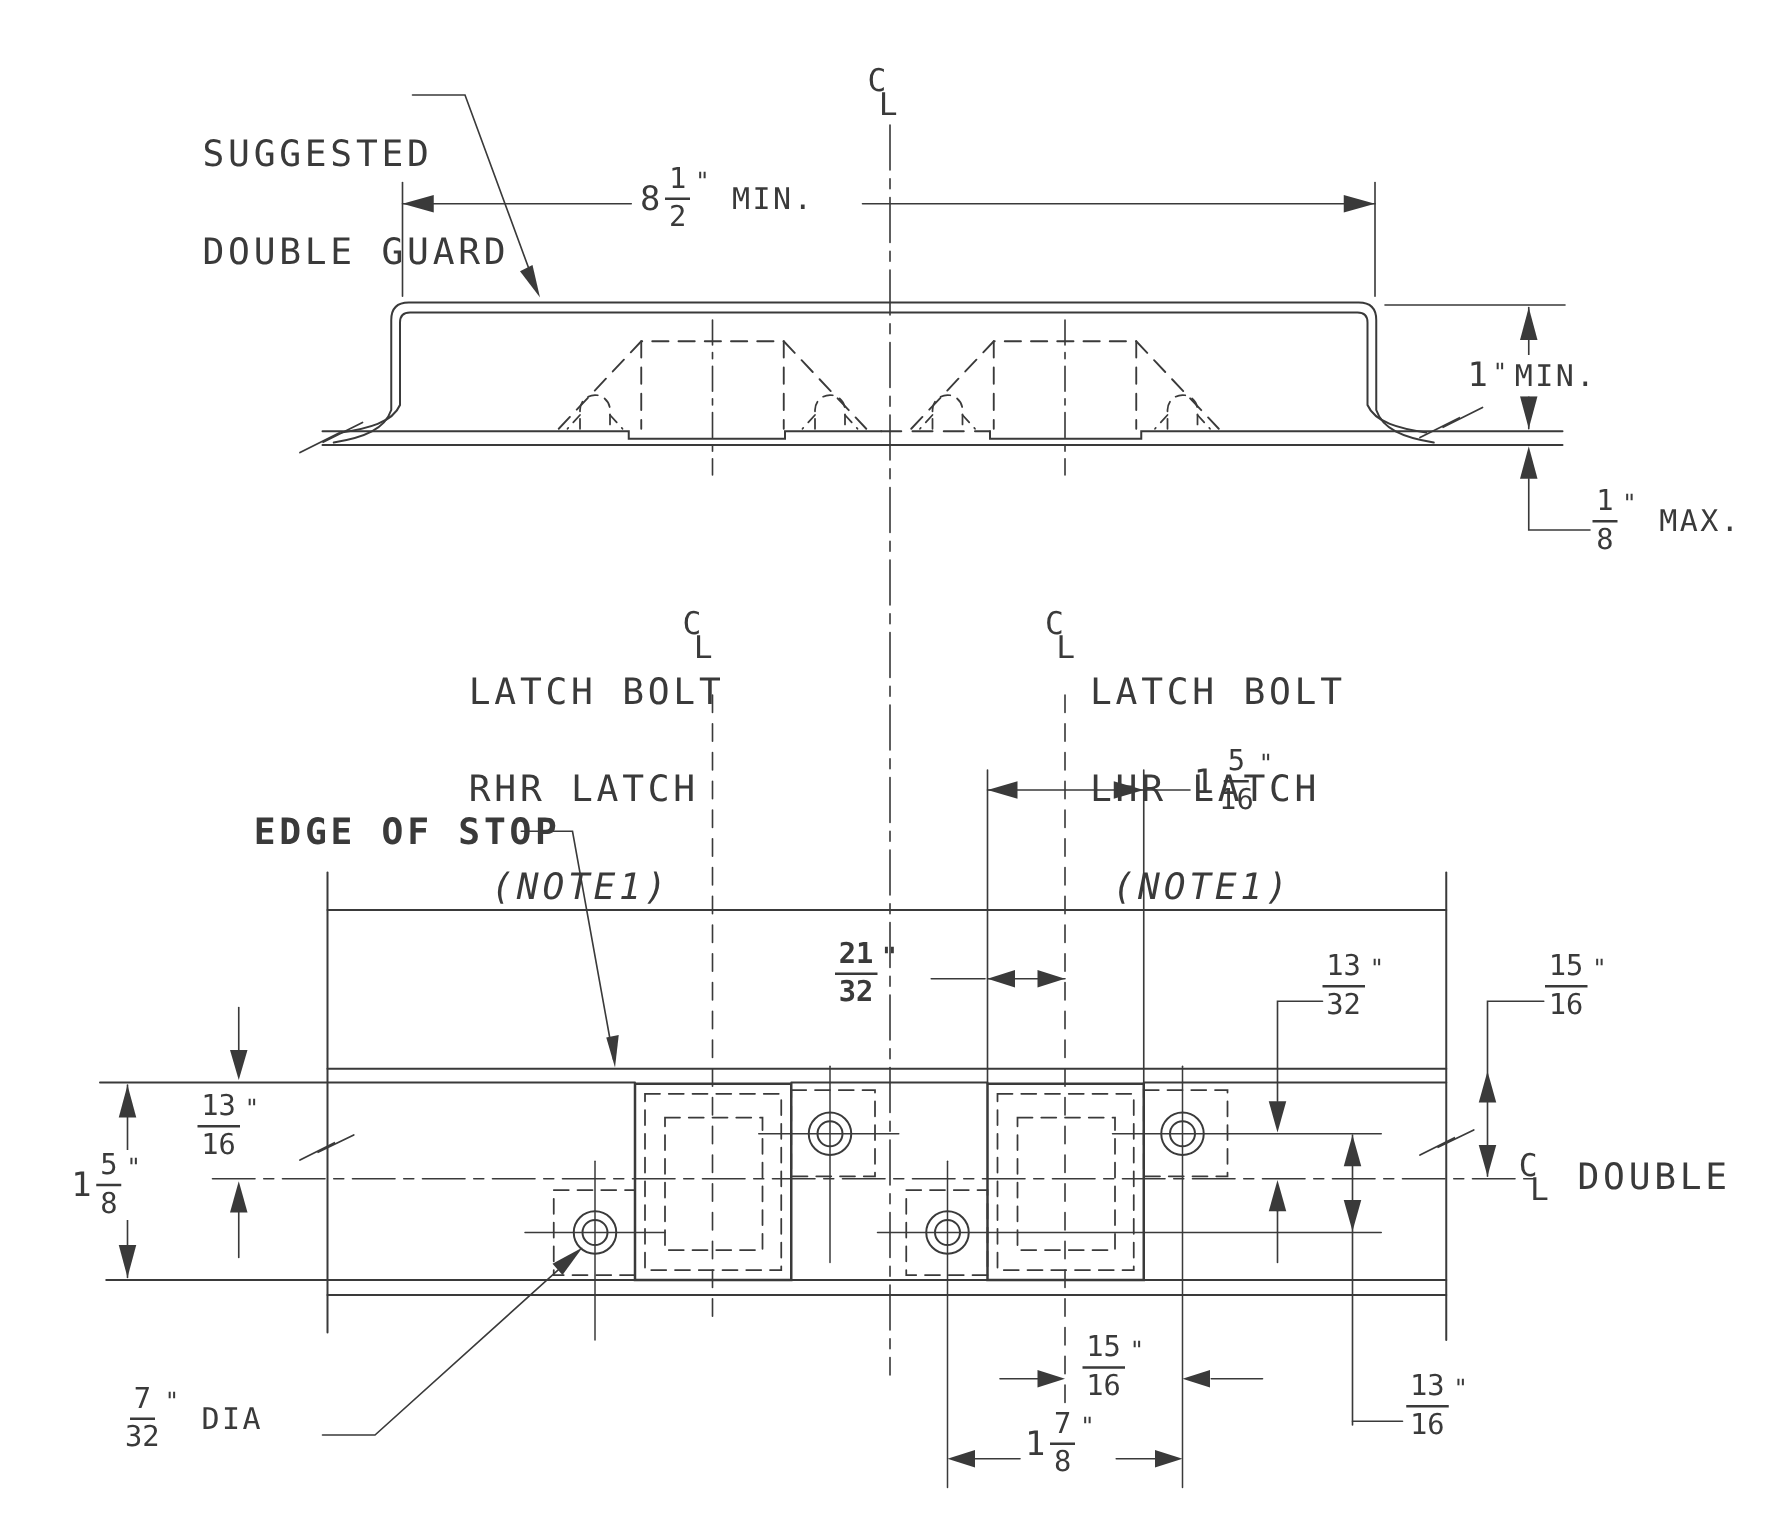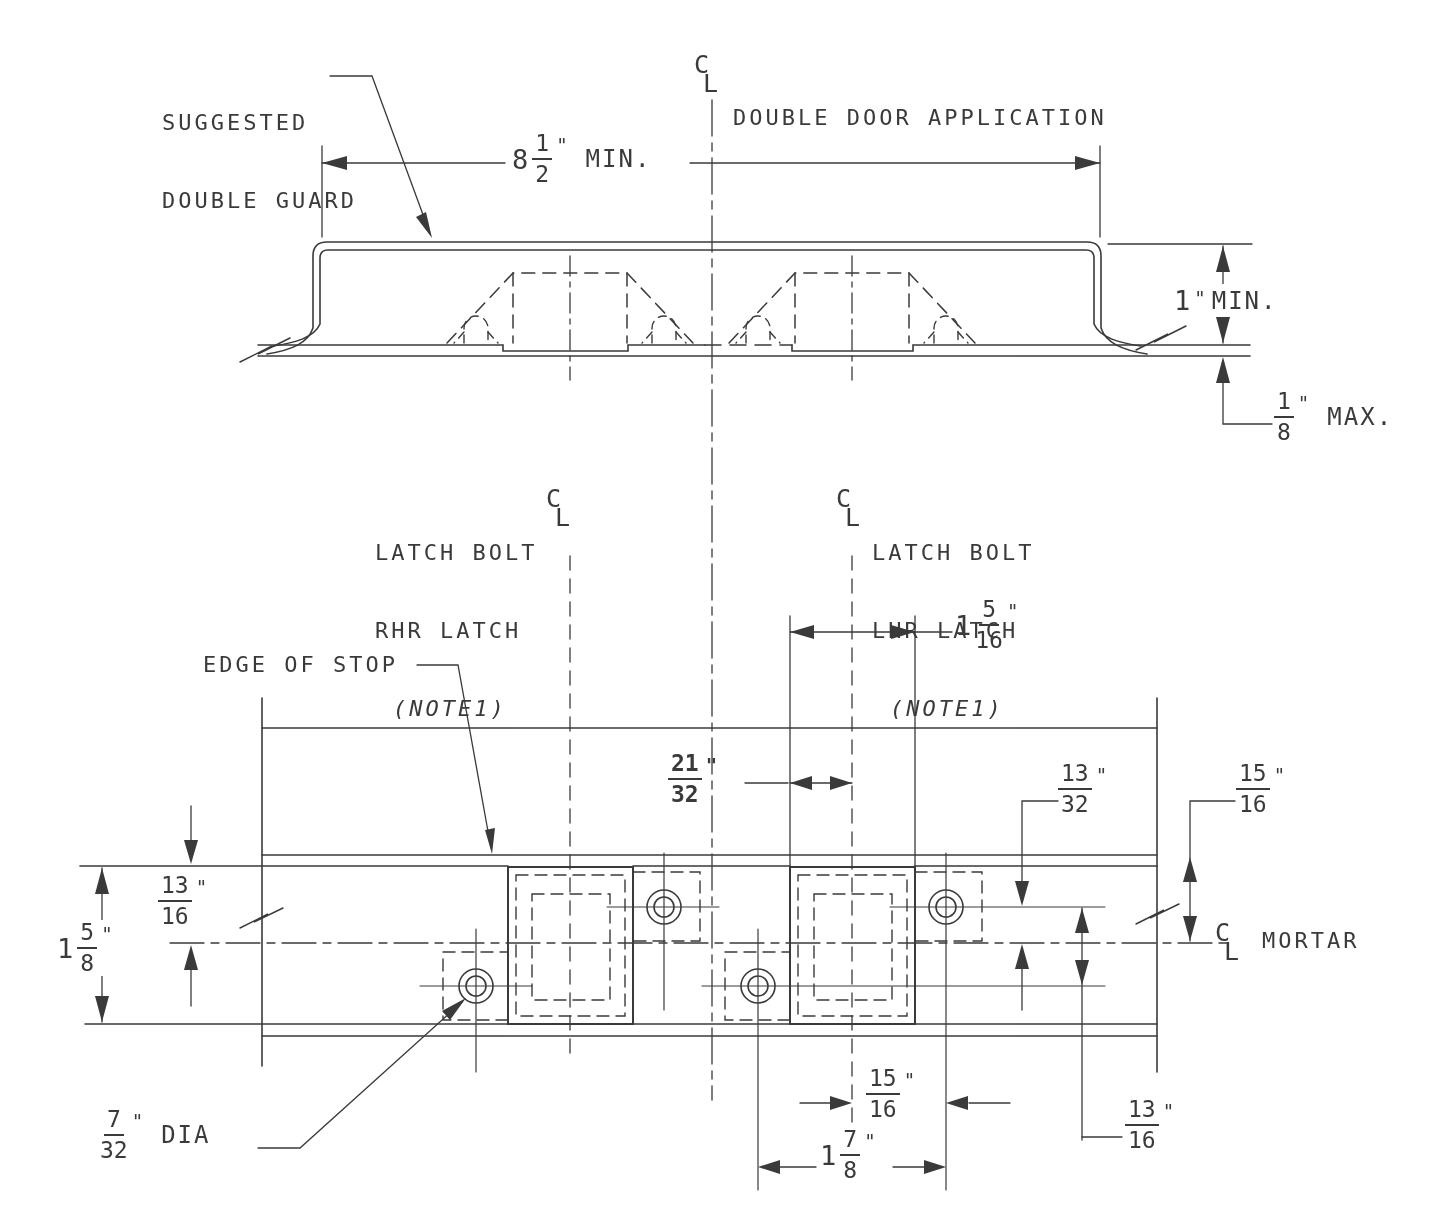"SUGGESTED" .lbl { font-size: 22px -> 29px }
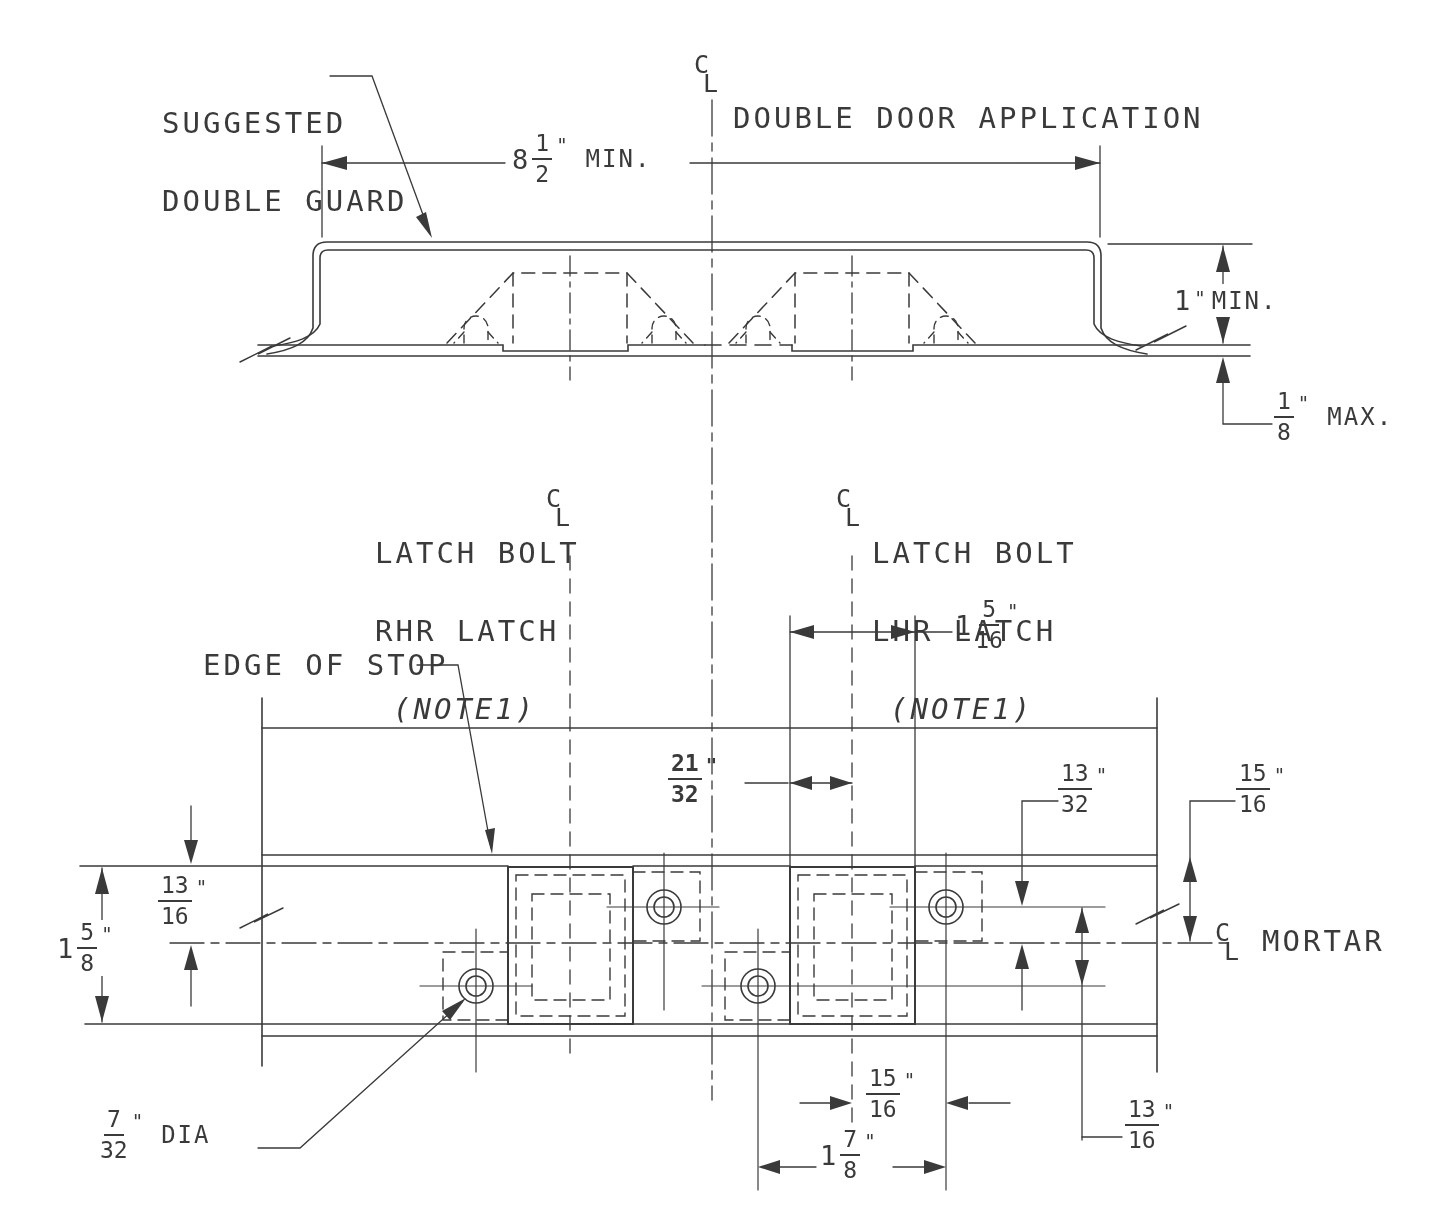"DOUBLE DOOR APPLICATION" div { html: <div>DOUBLE DOOR APPLICATION</div> -> none }
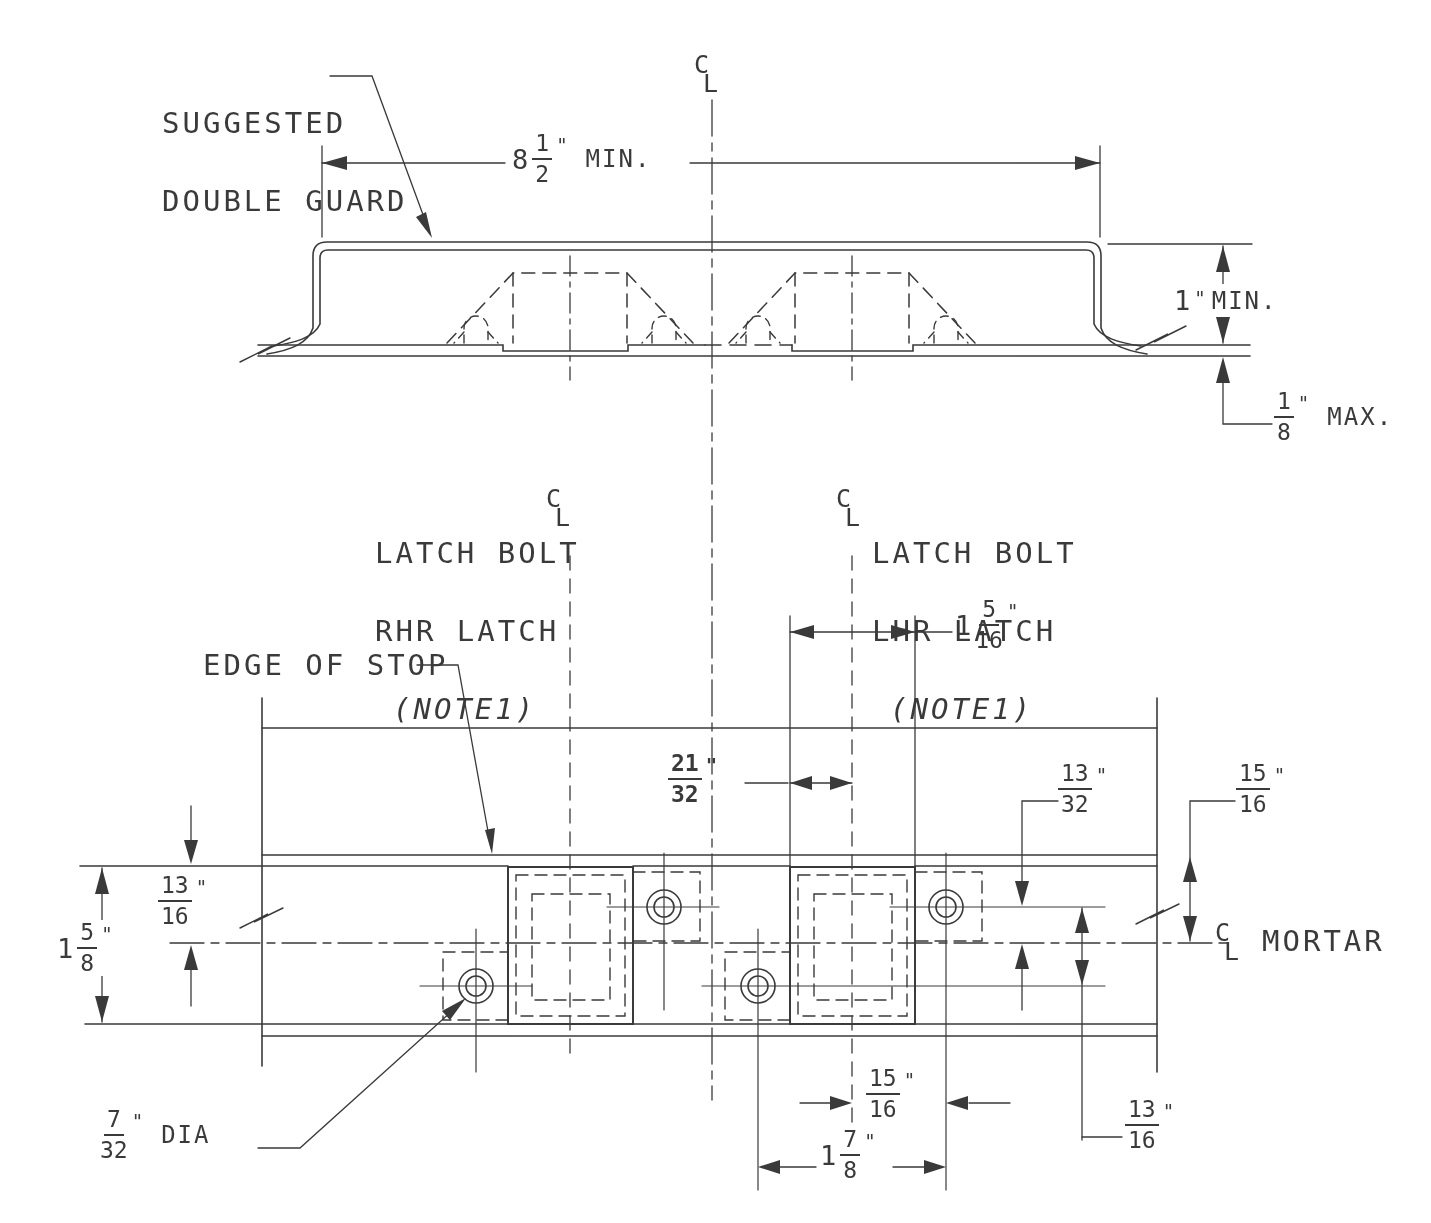"EDGE OF STOP" div.txt { font-weight: none -> bold }
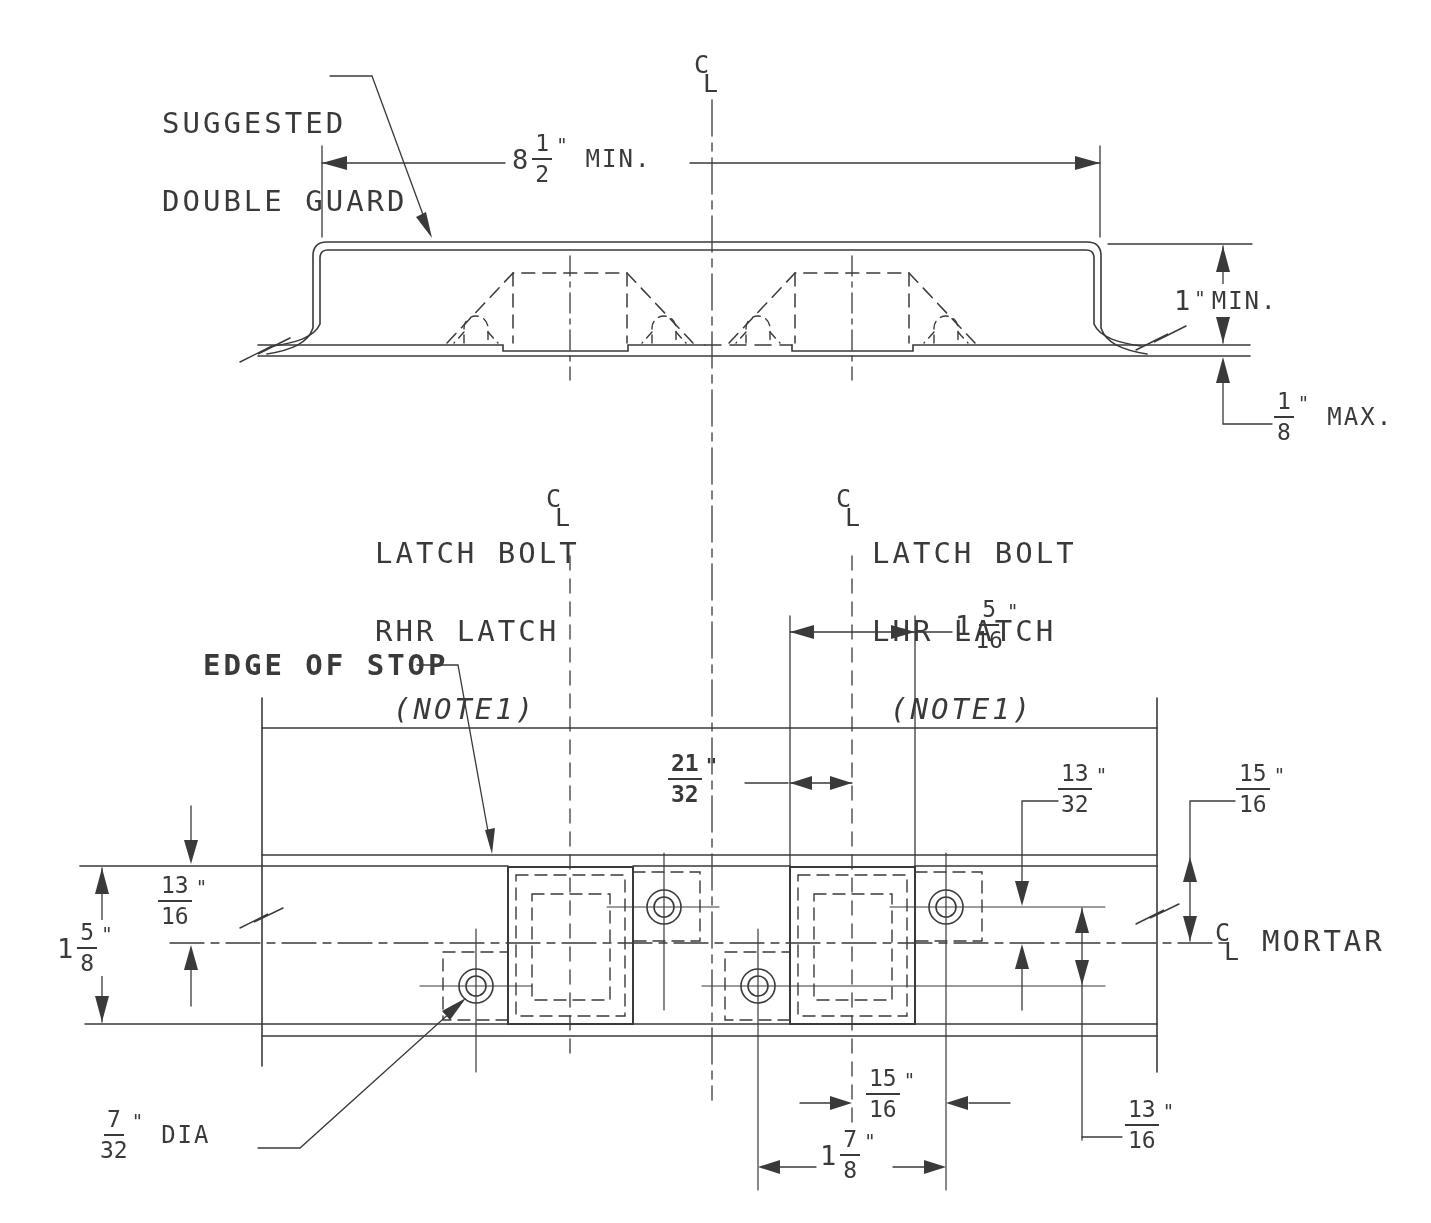"MORTAR" div.txt { text: MORTAR -> DOUBLE }
